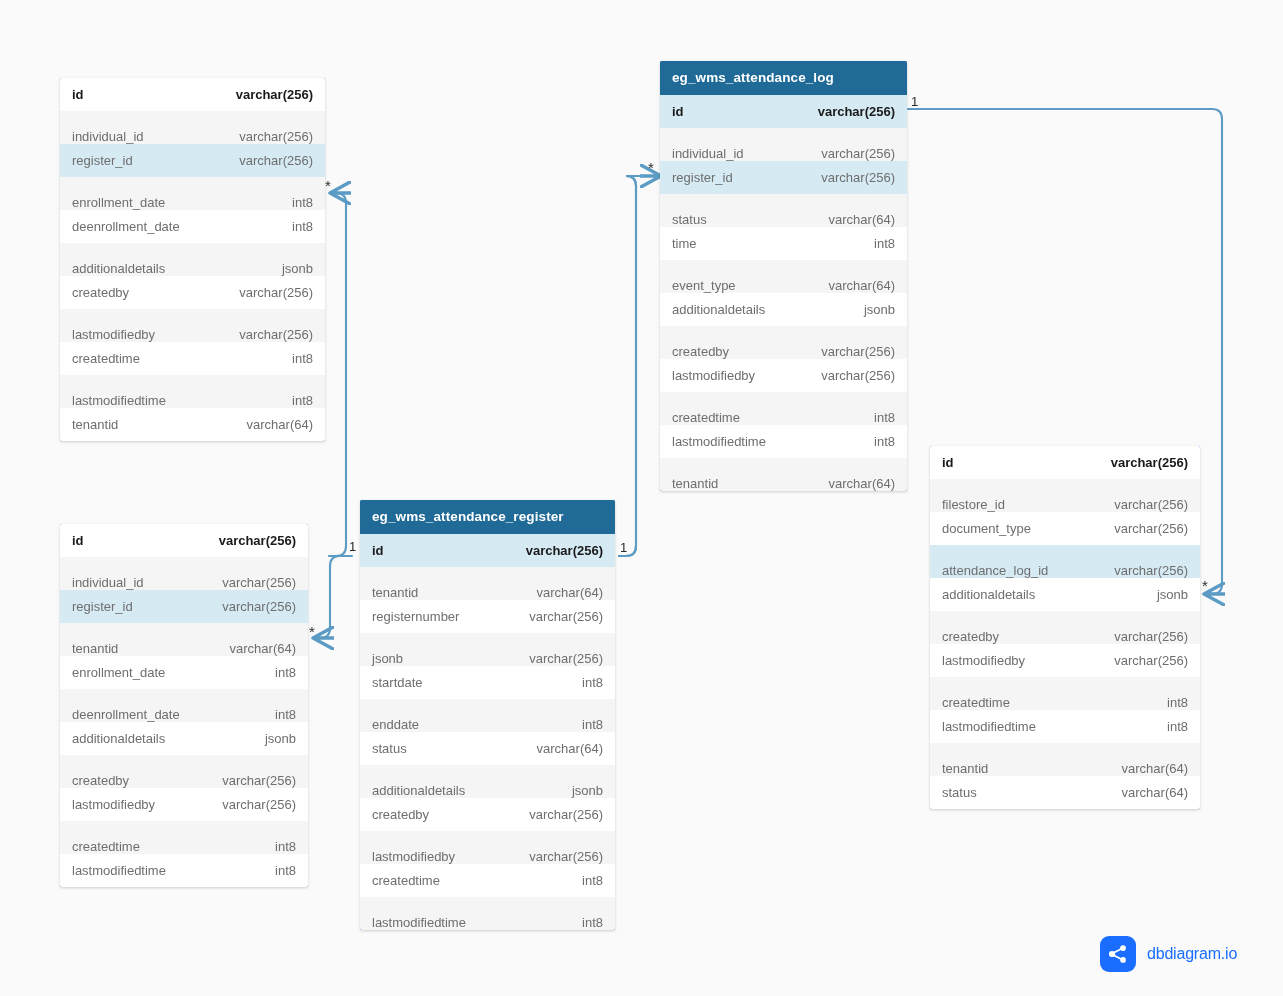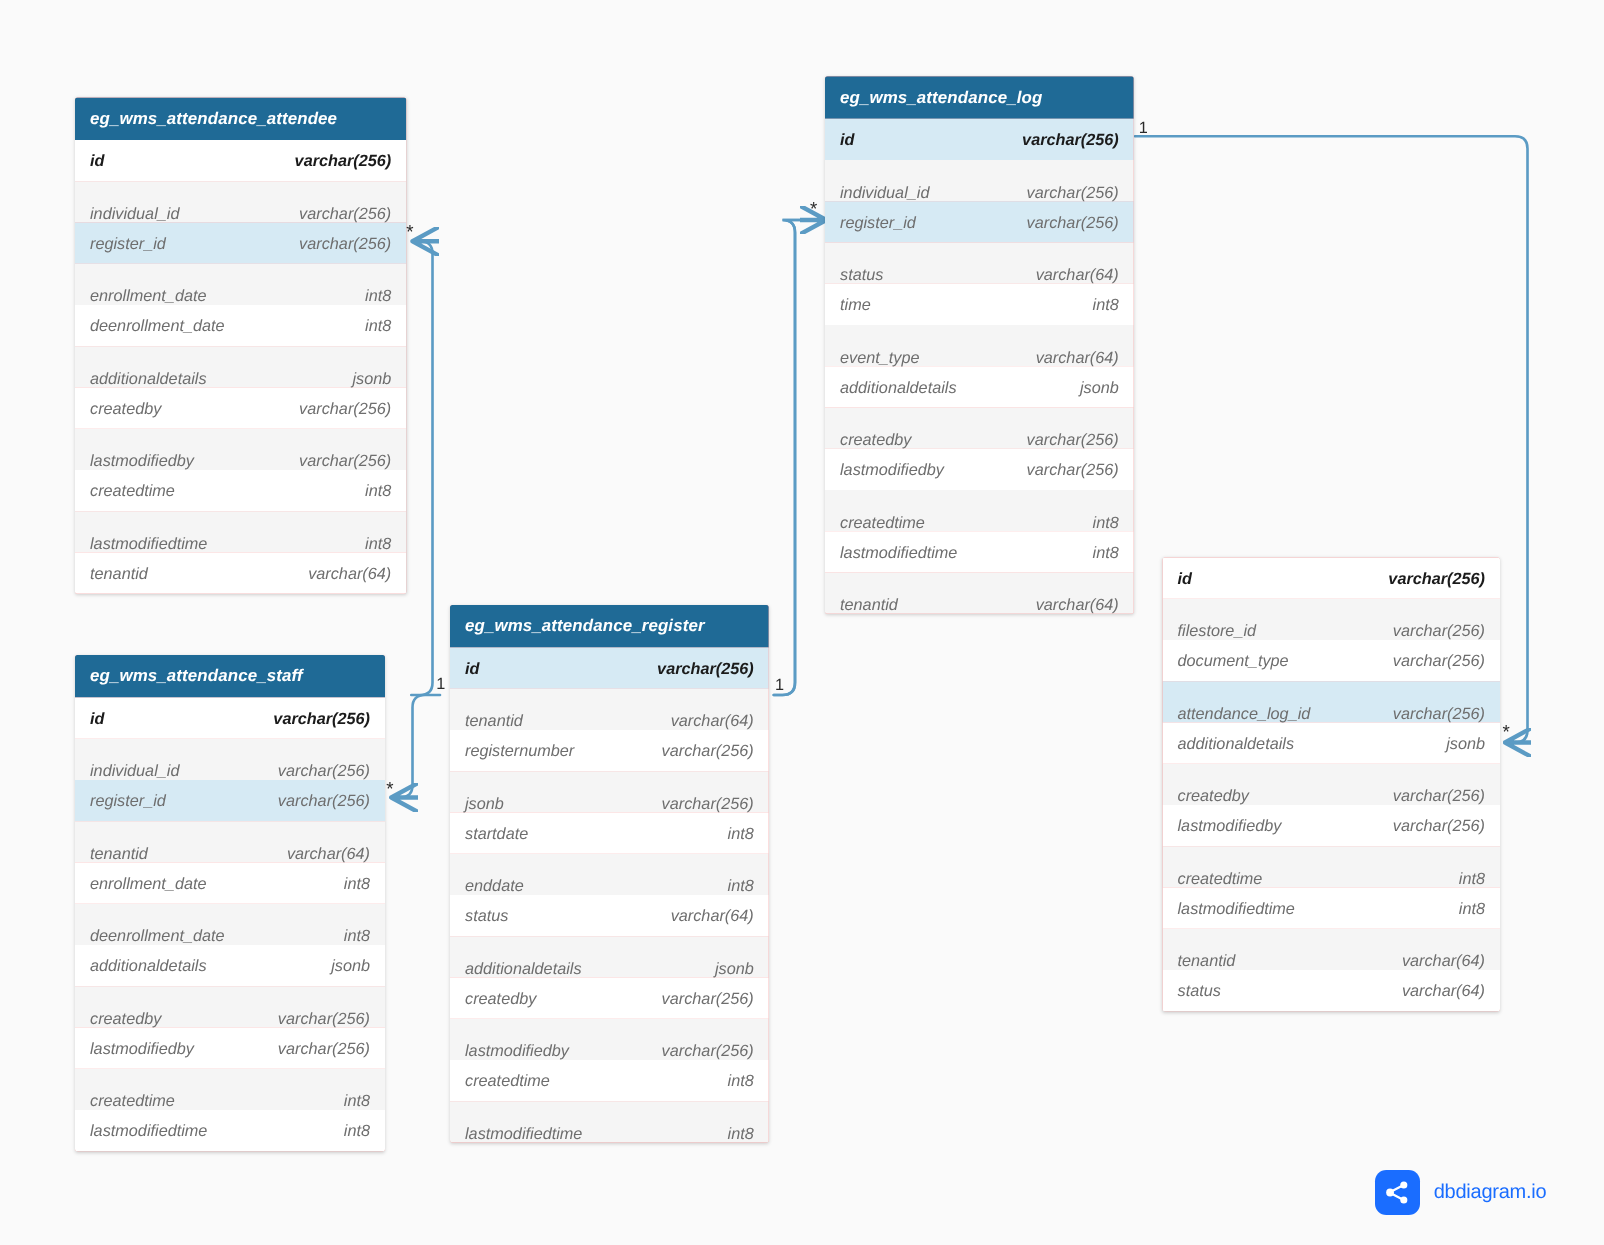"eg_wms_attendance_log" .table { background: #fca5a5 -> #3b82f6; font-style: italic -> none }
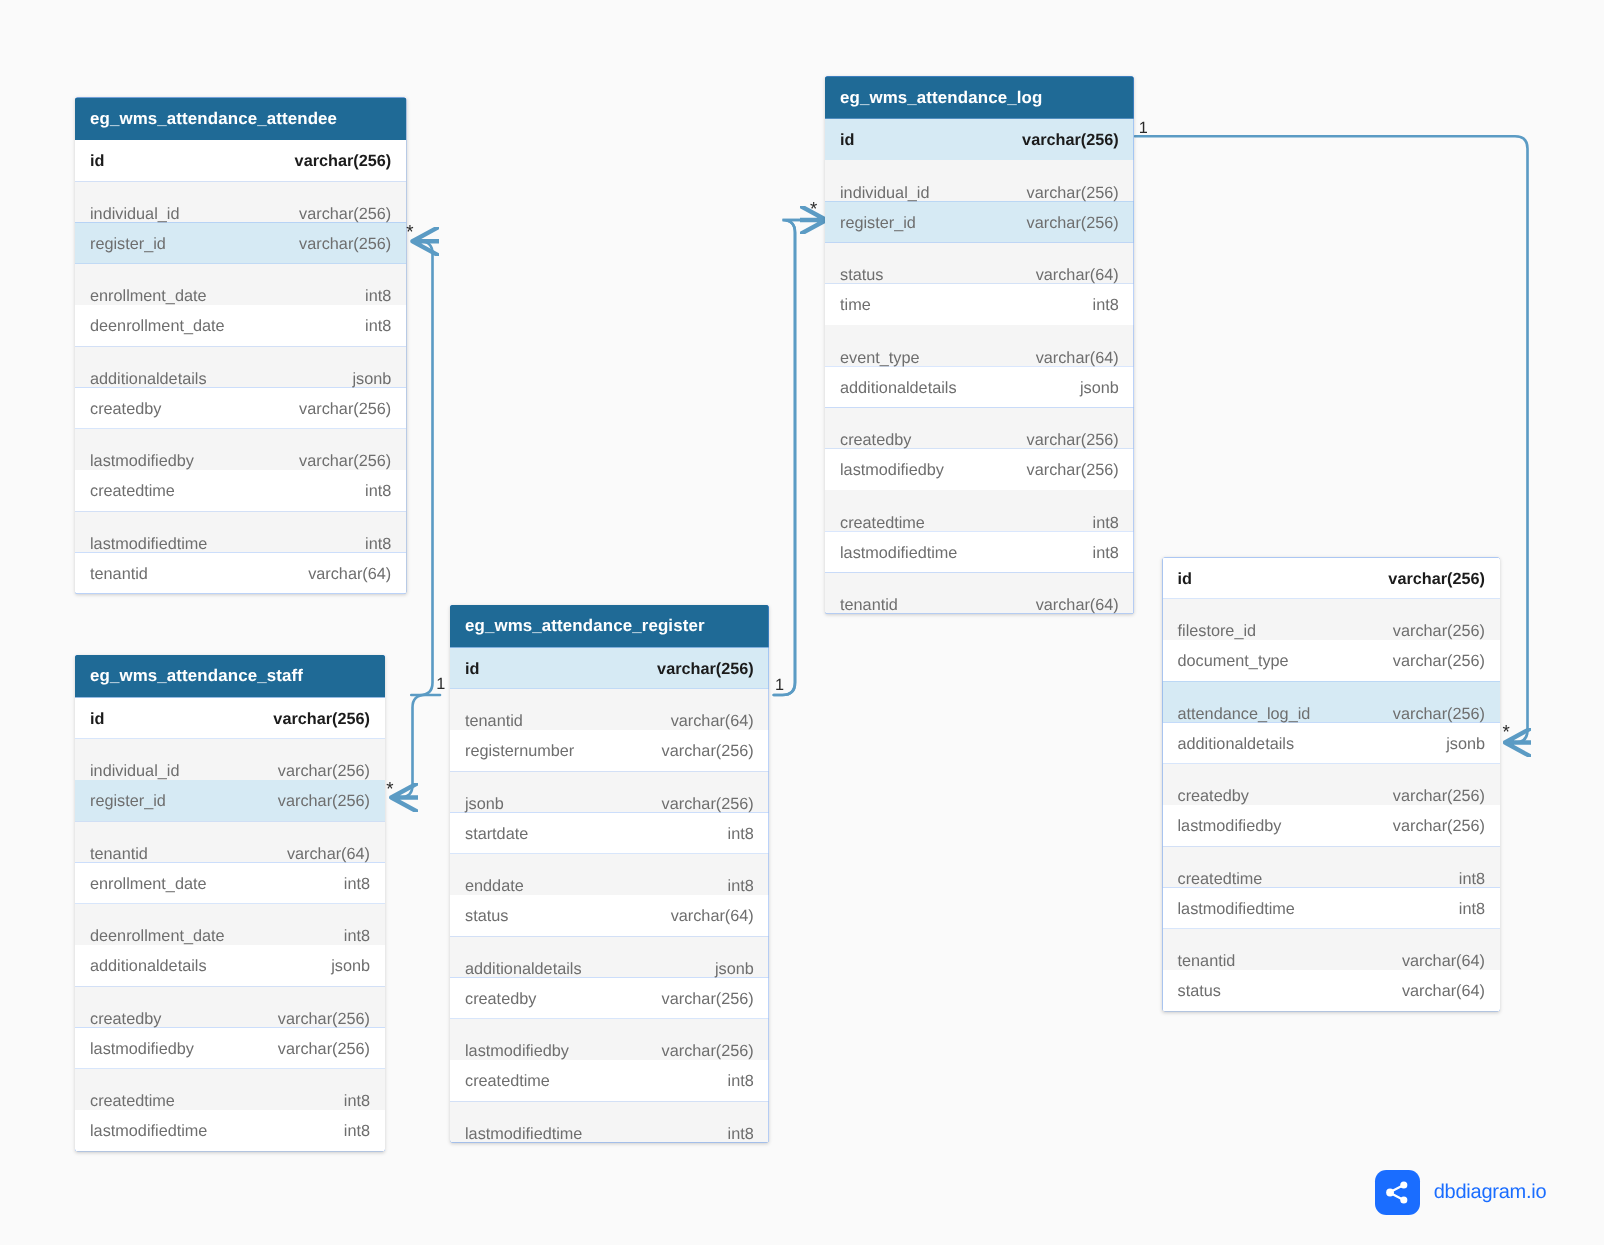"eg_wms_attendance_attendee" div.tbl-header { html: <div>eg_wms_attendance_attendee</div> -> none }
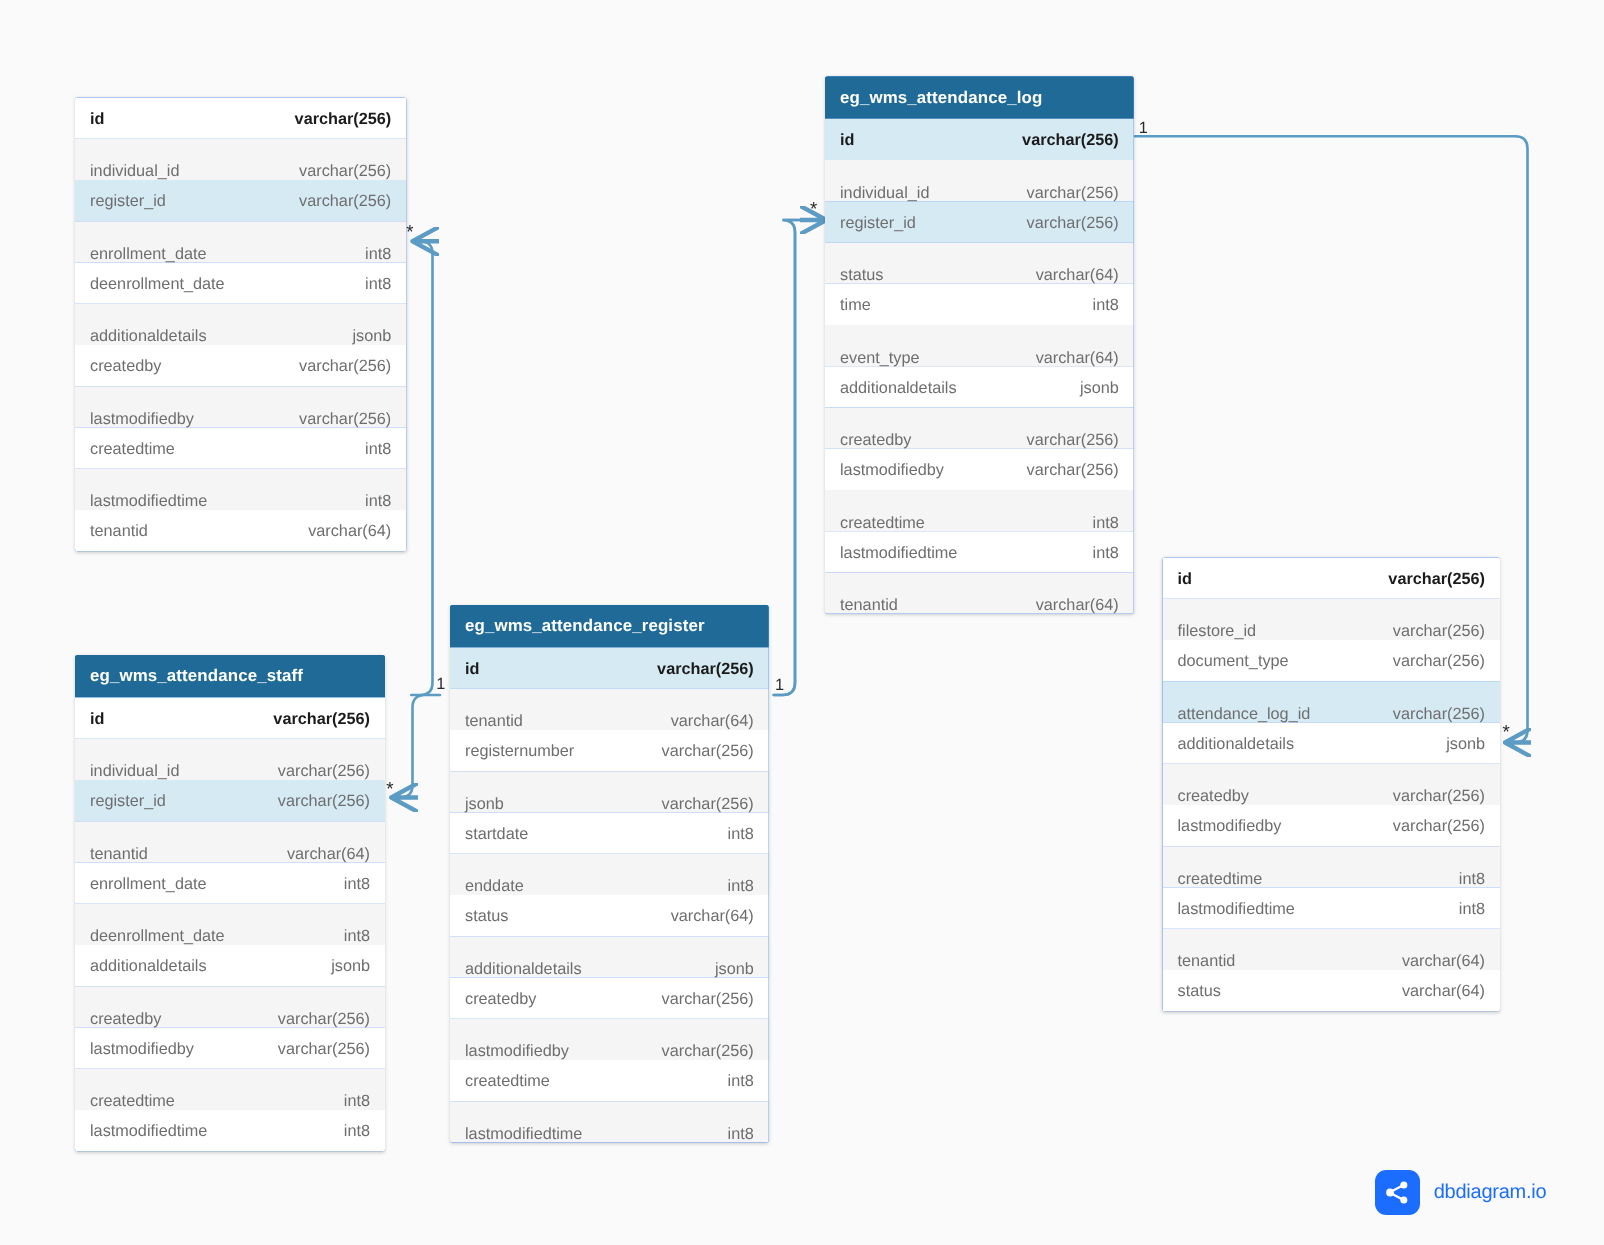"eg_wms_attendance_register" div.table { top: 484px -> 500px }
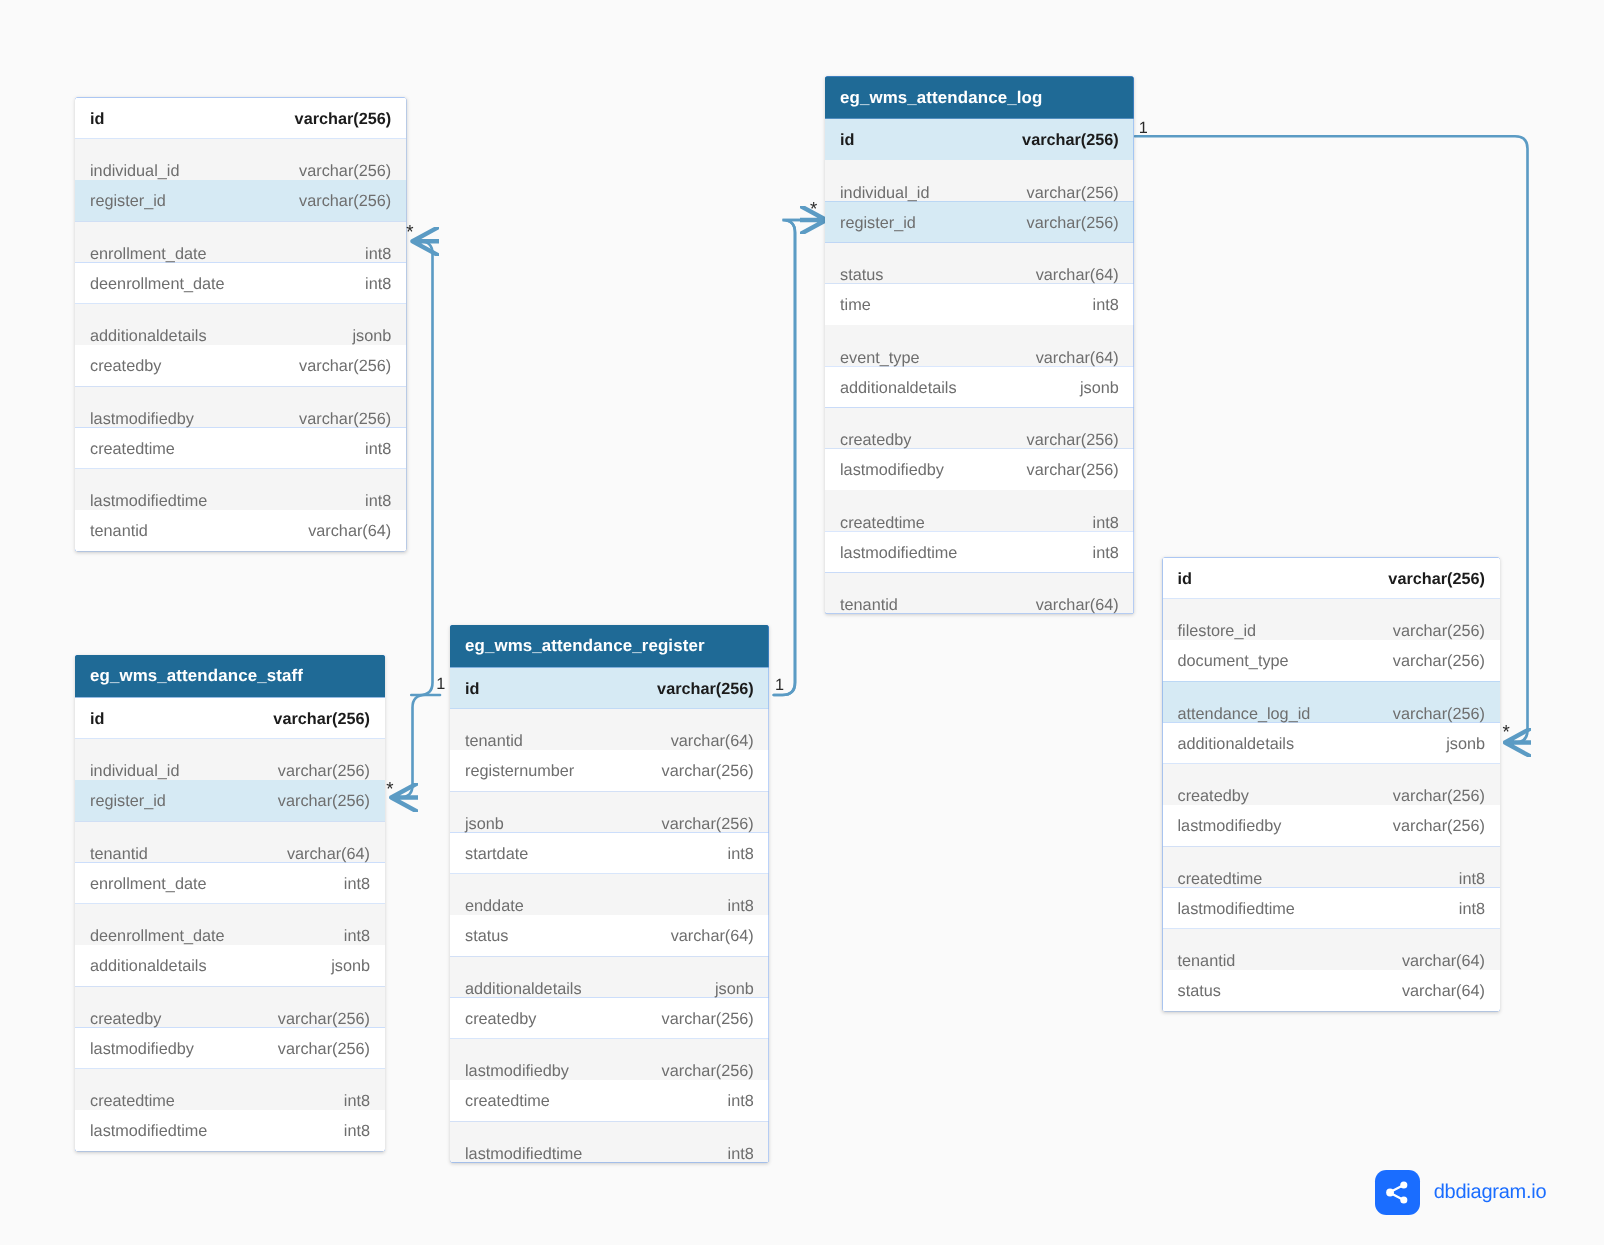"eg_wms_attendance_staff" div.tbl-header { html: <div>eg_wms_attendance_staff</div> -> none }
